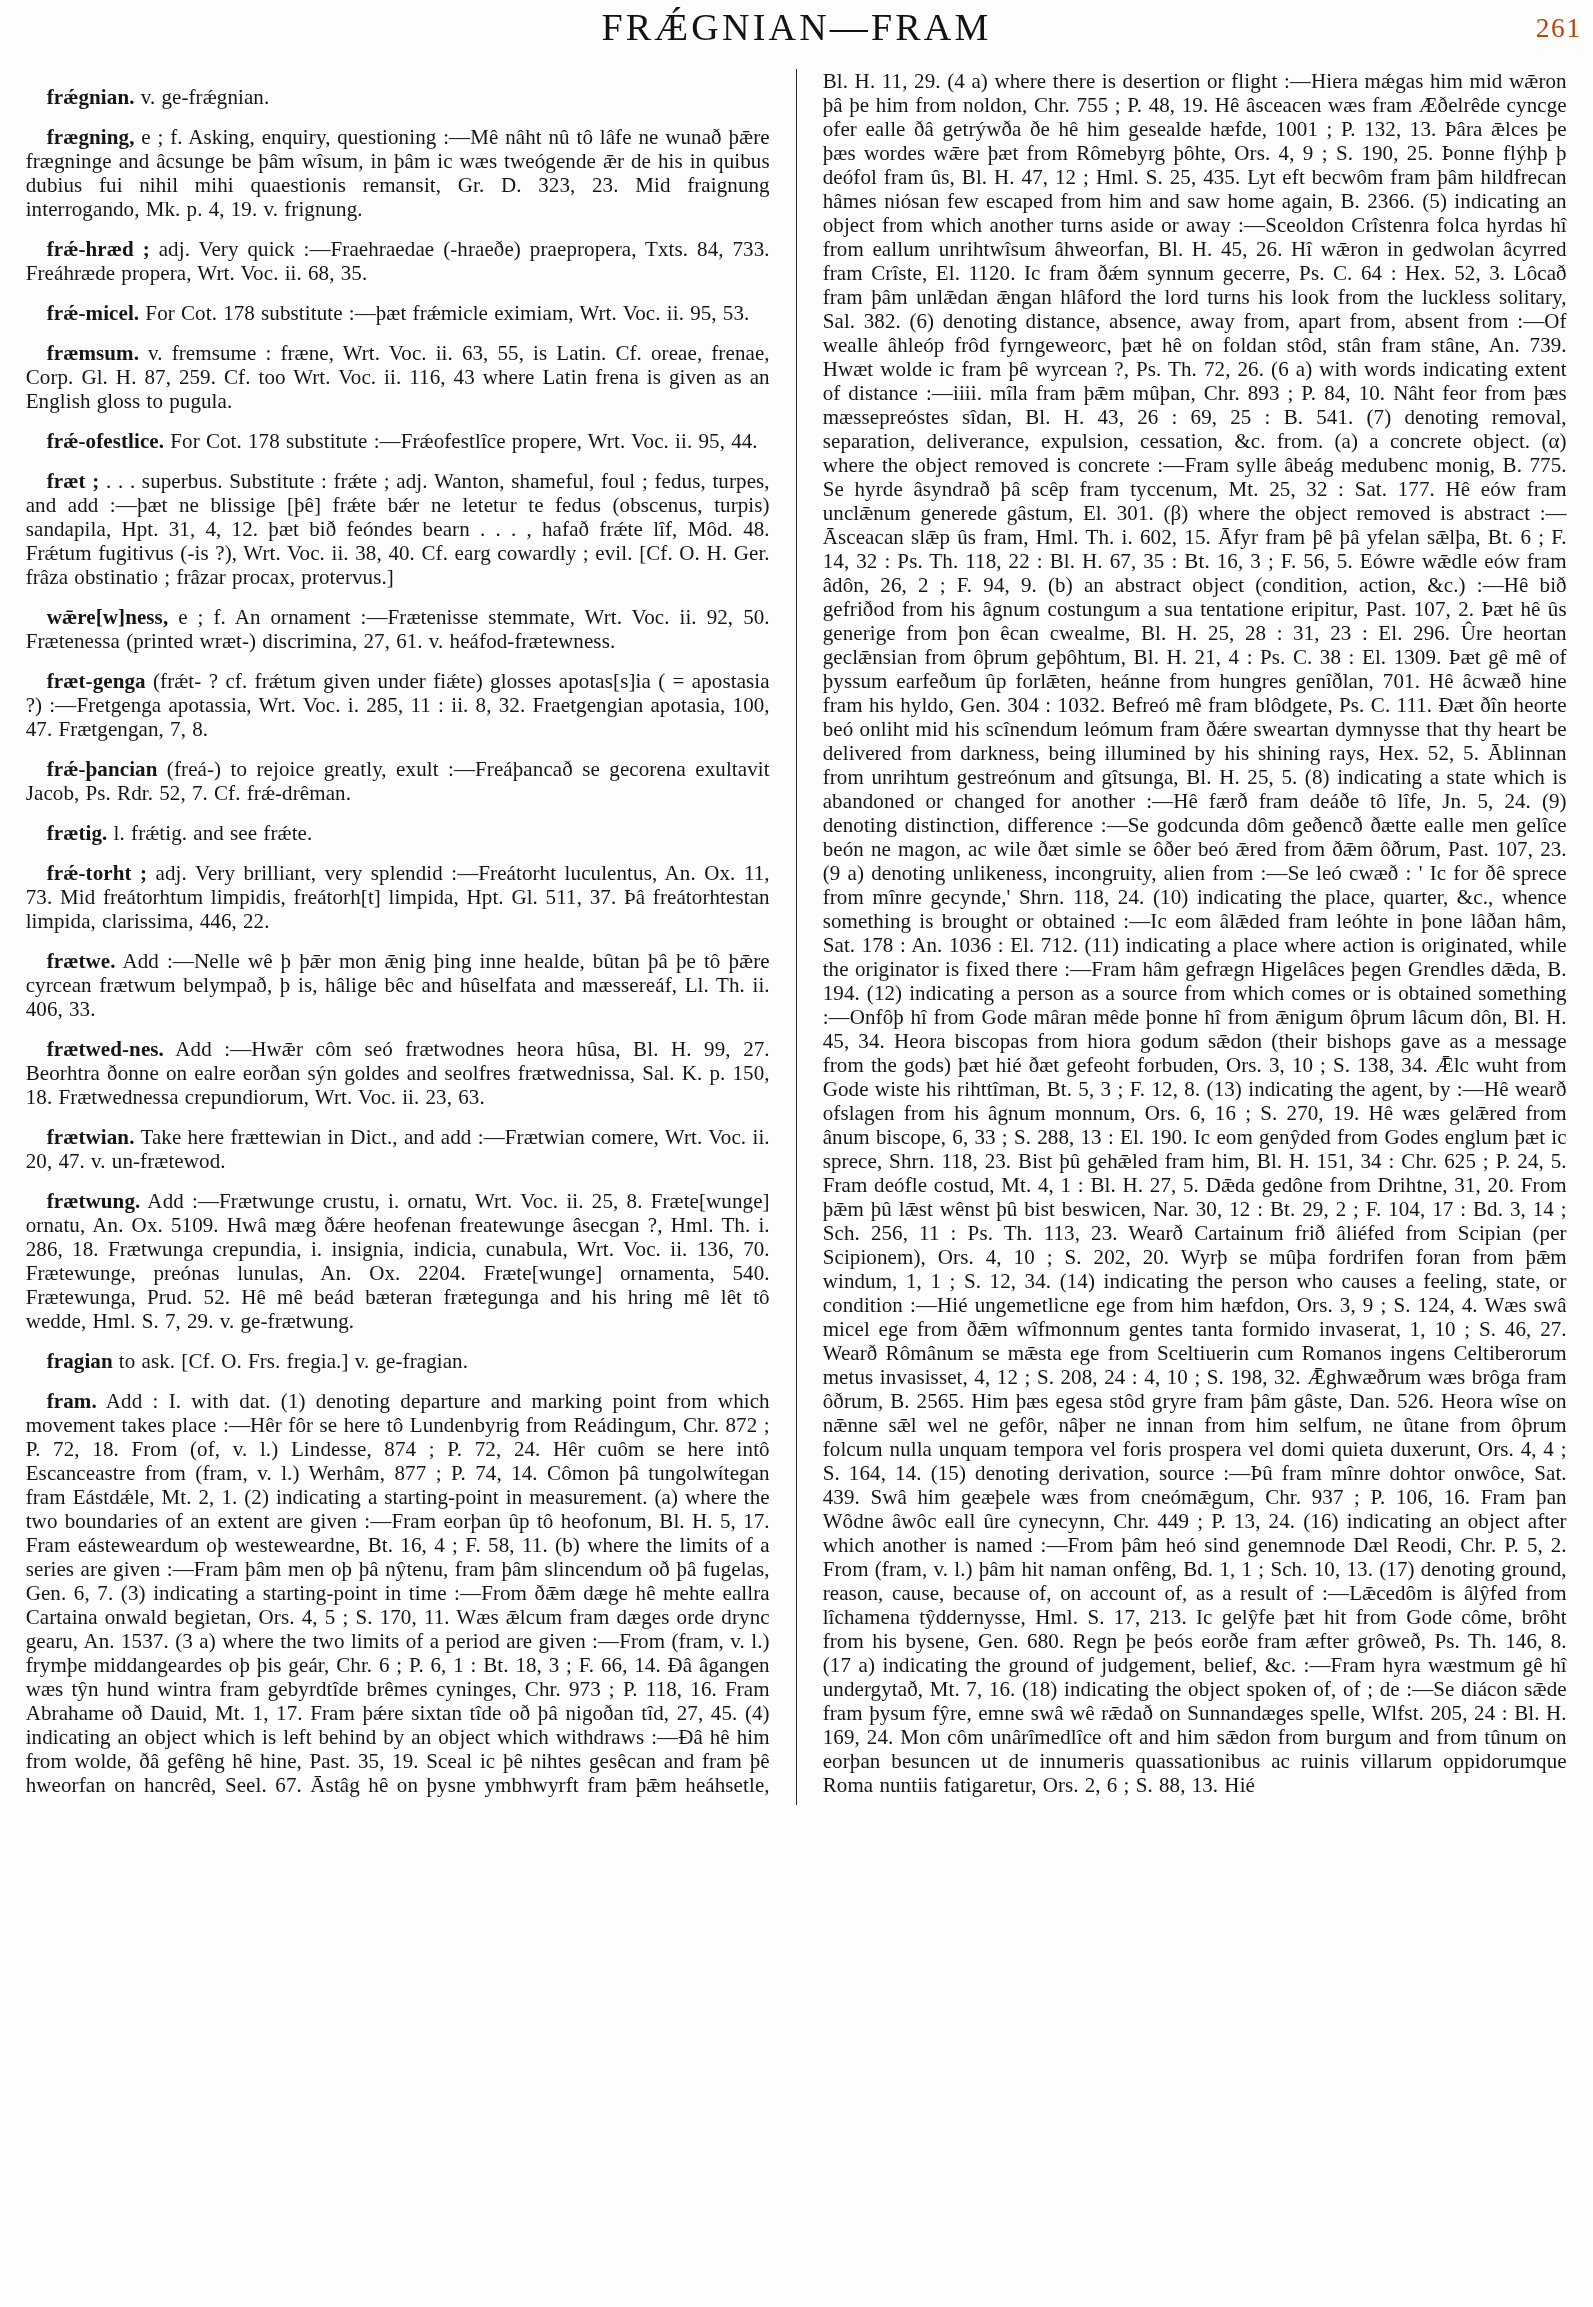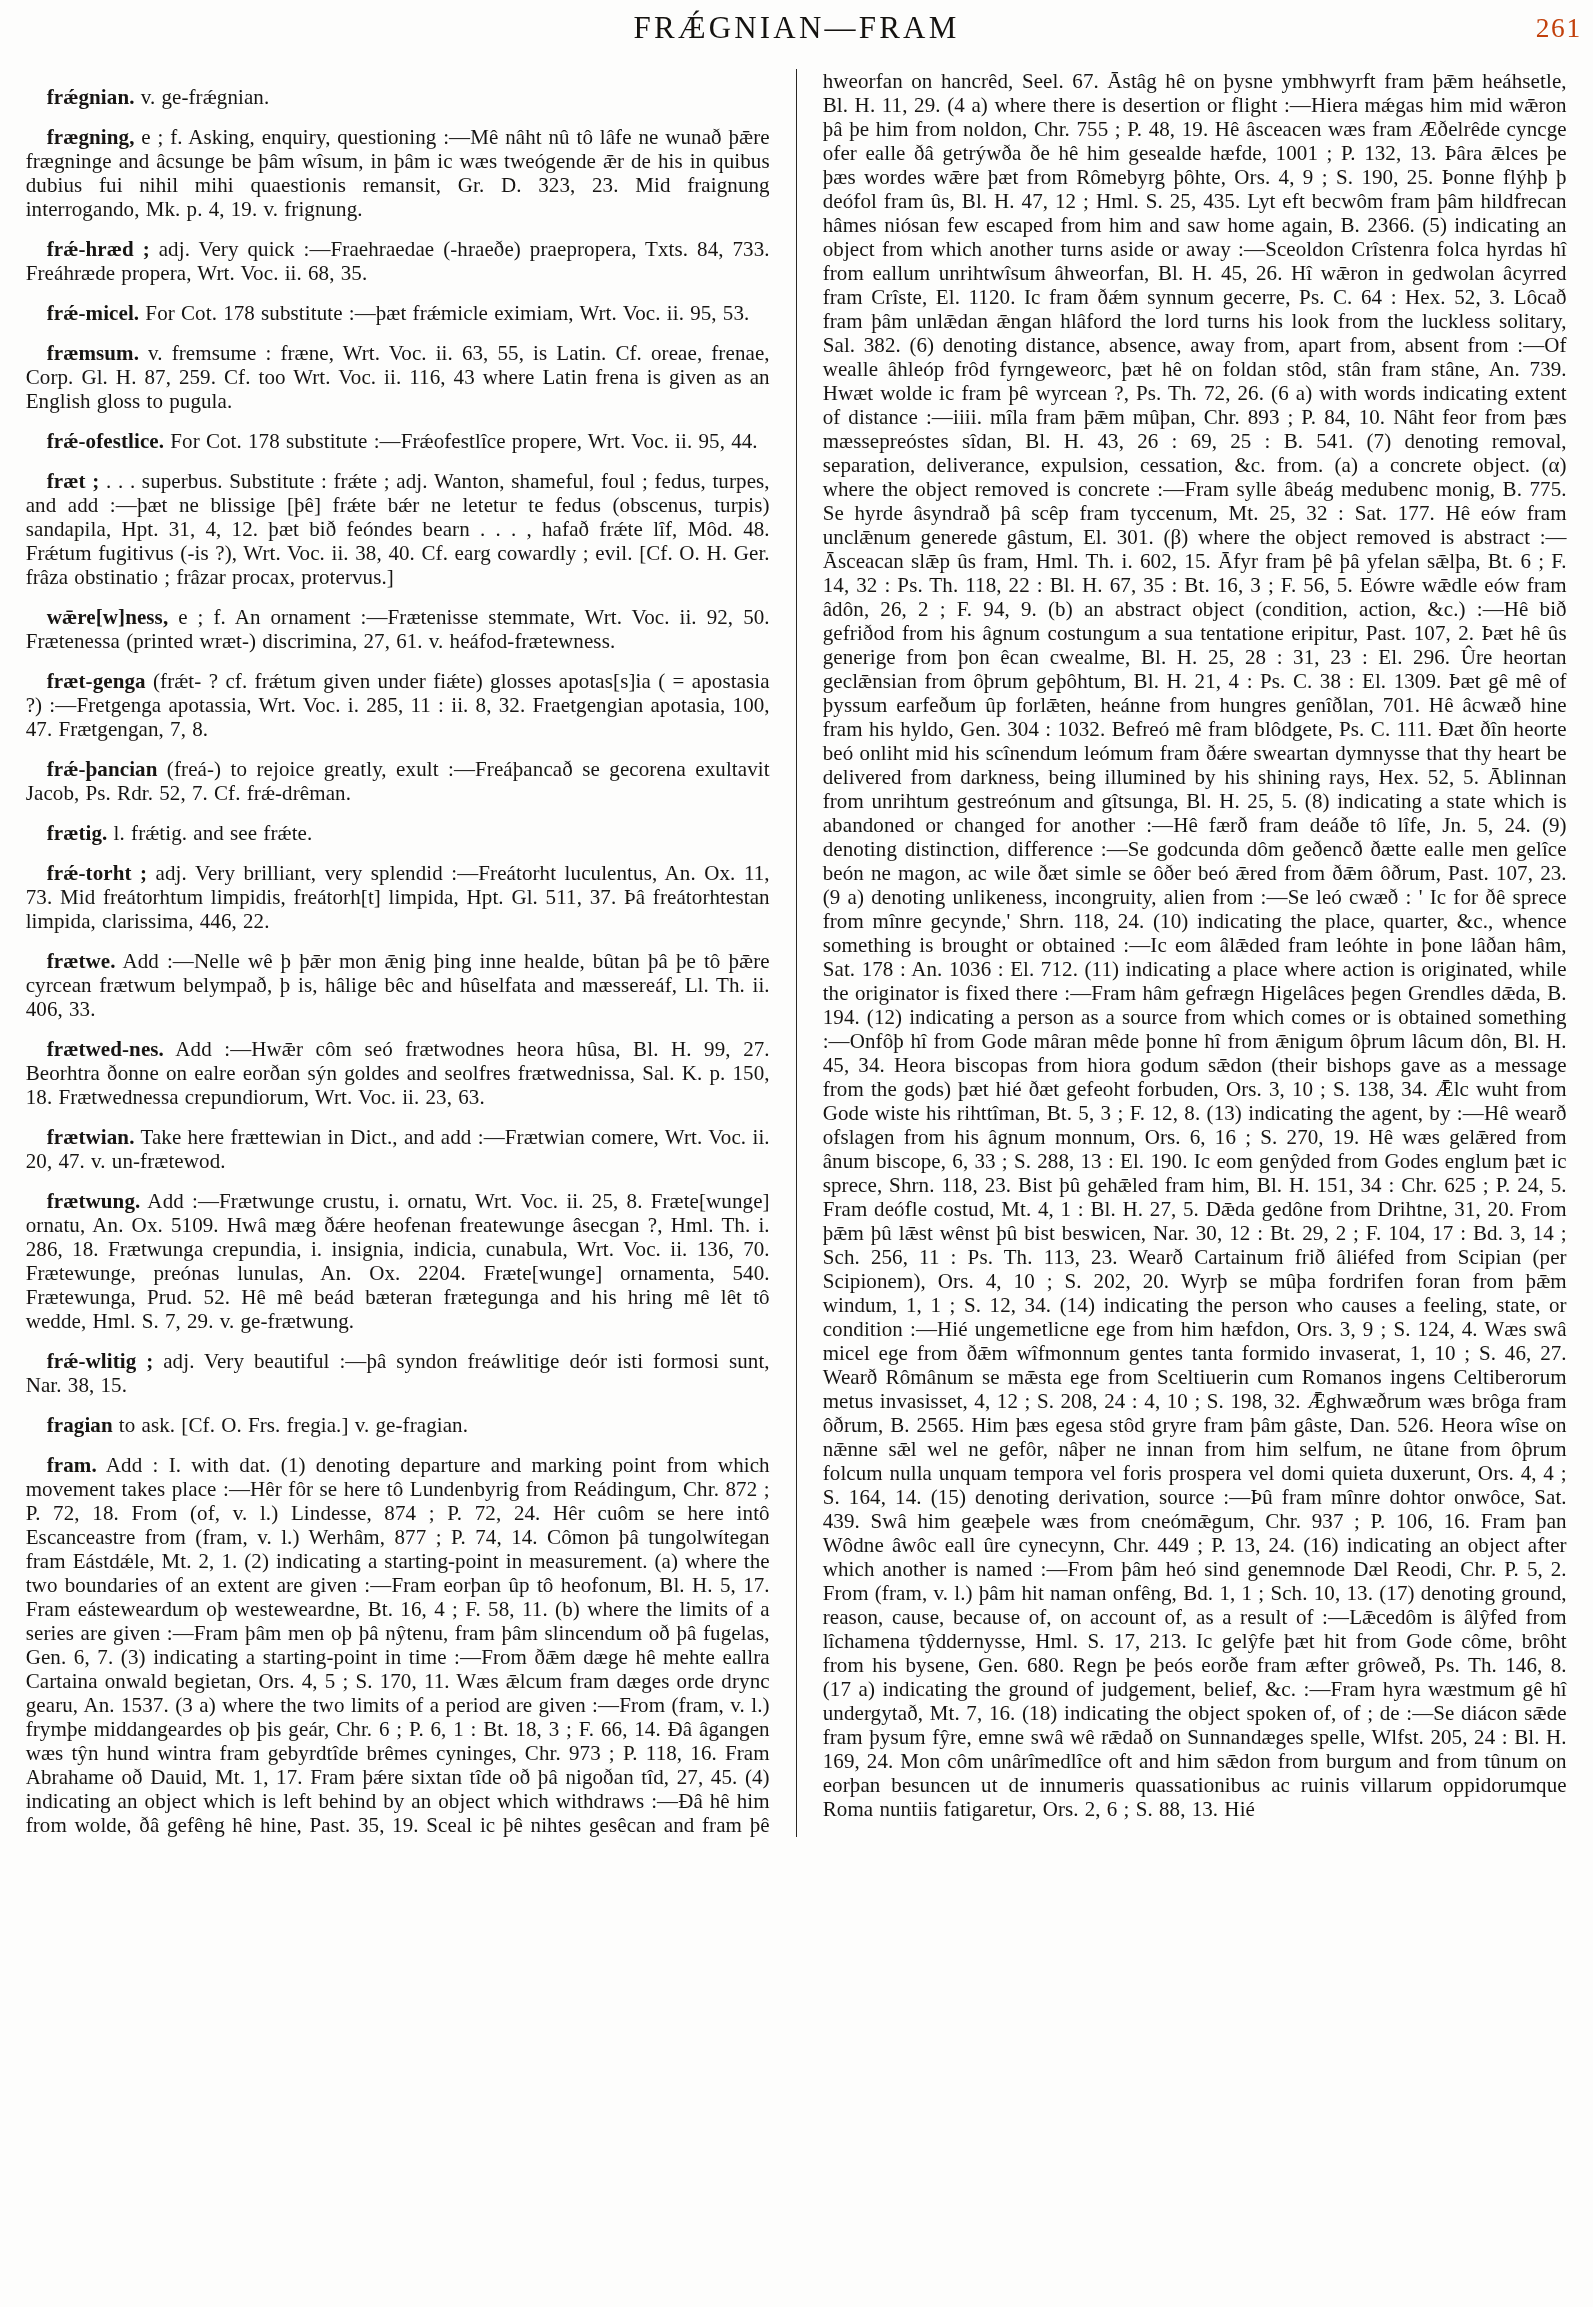"FRǼGNIAN—FRAM" .running-title { font-size: 31px -> 38px }
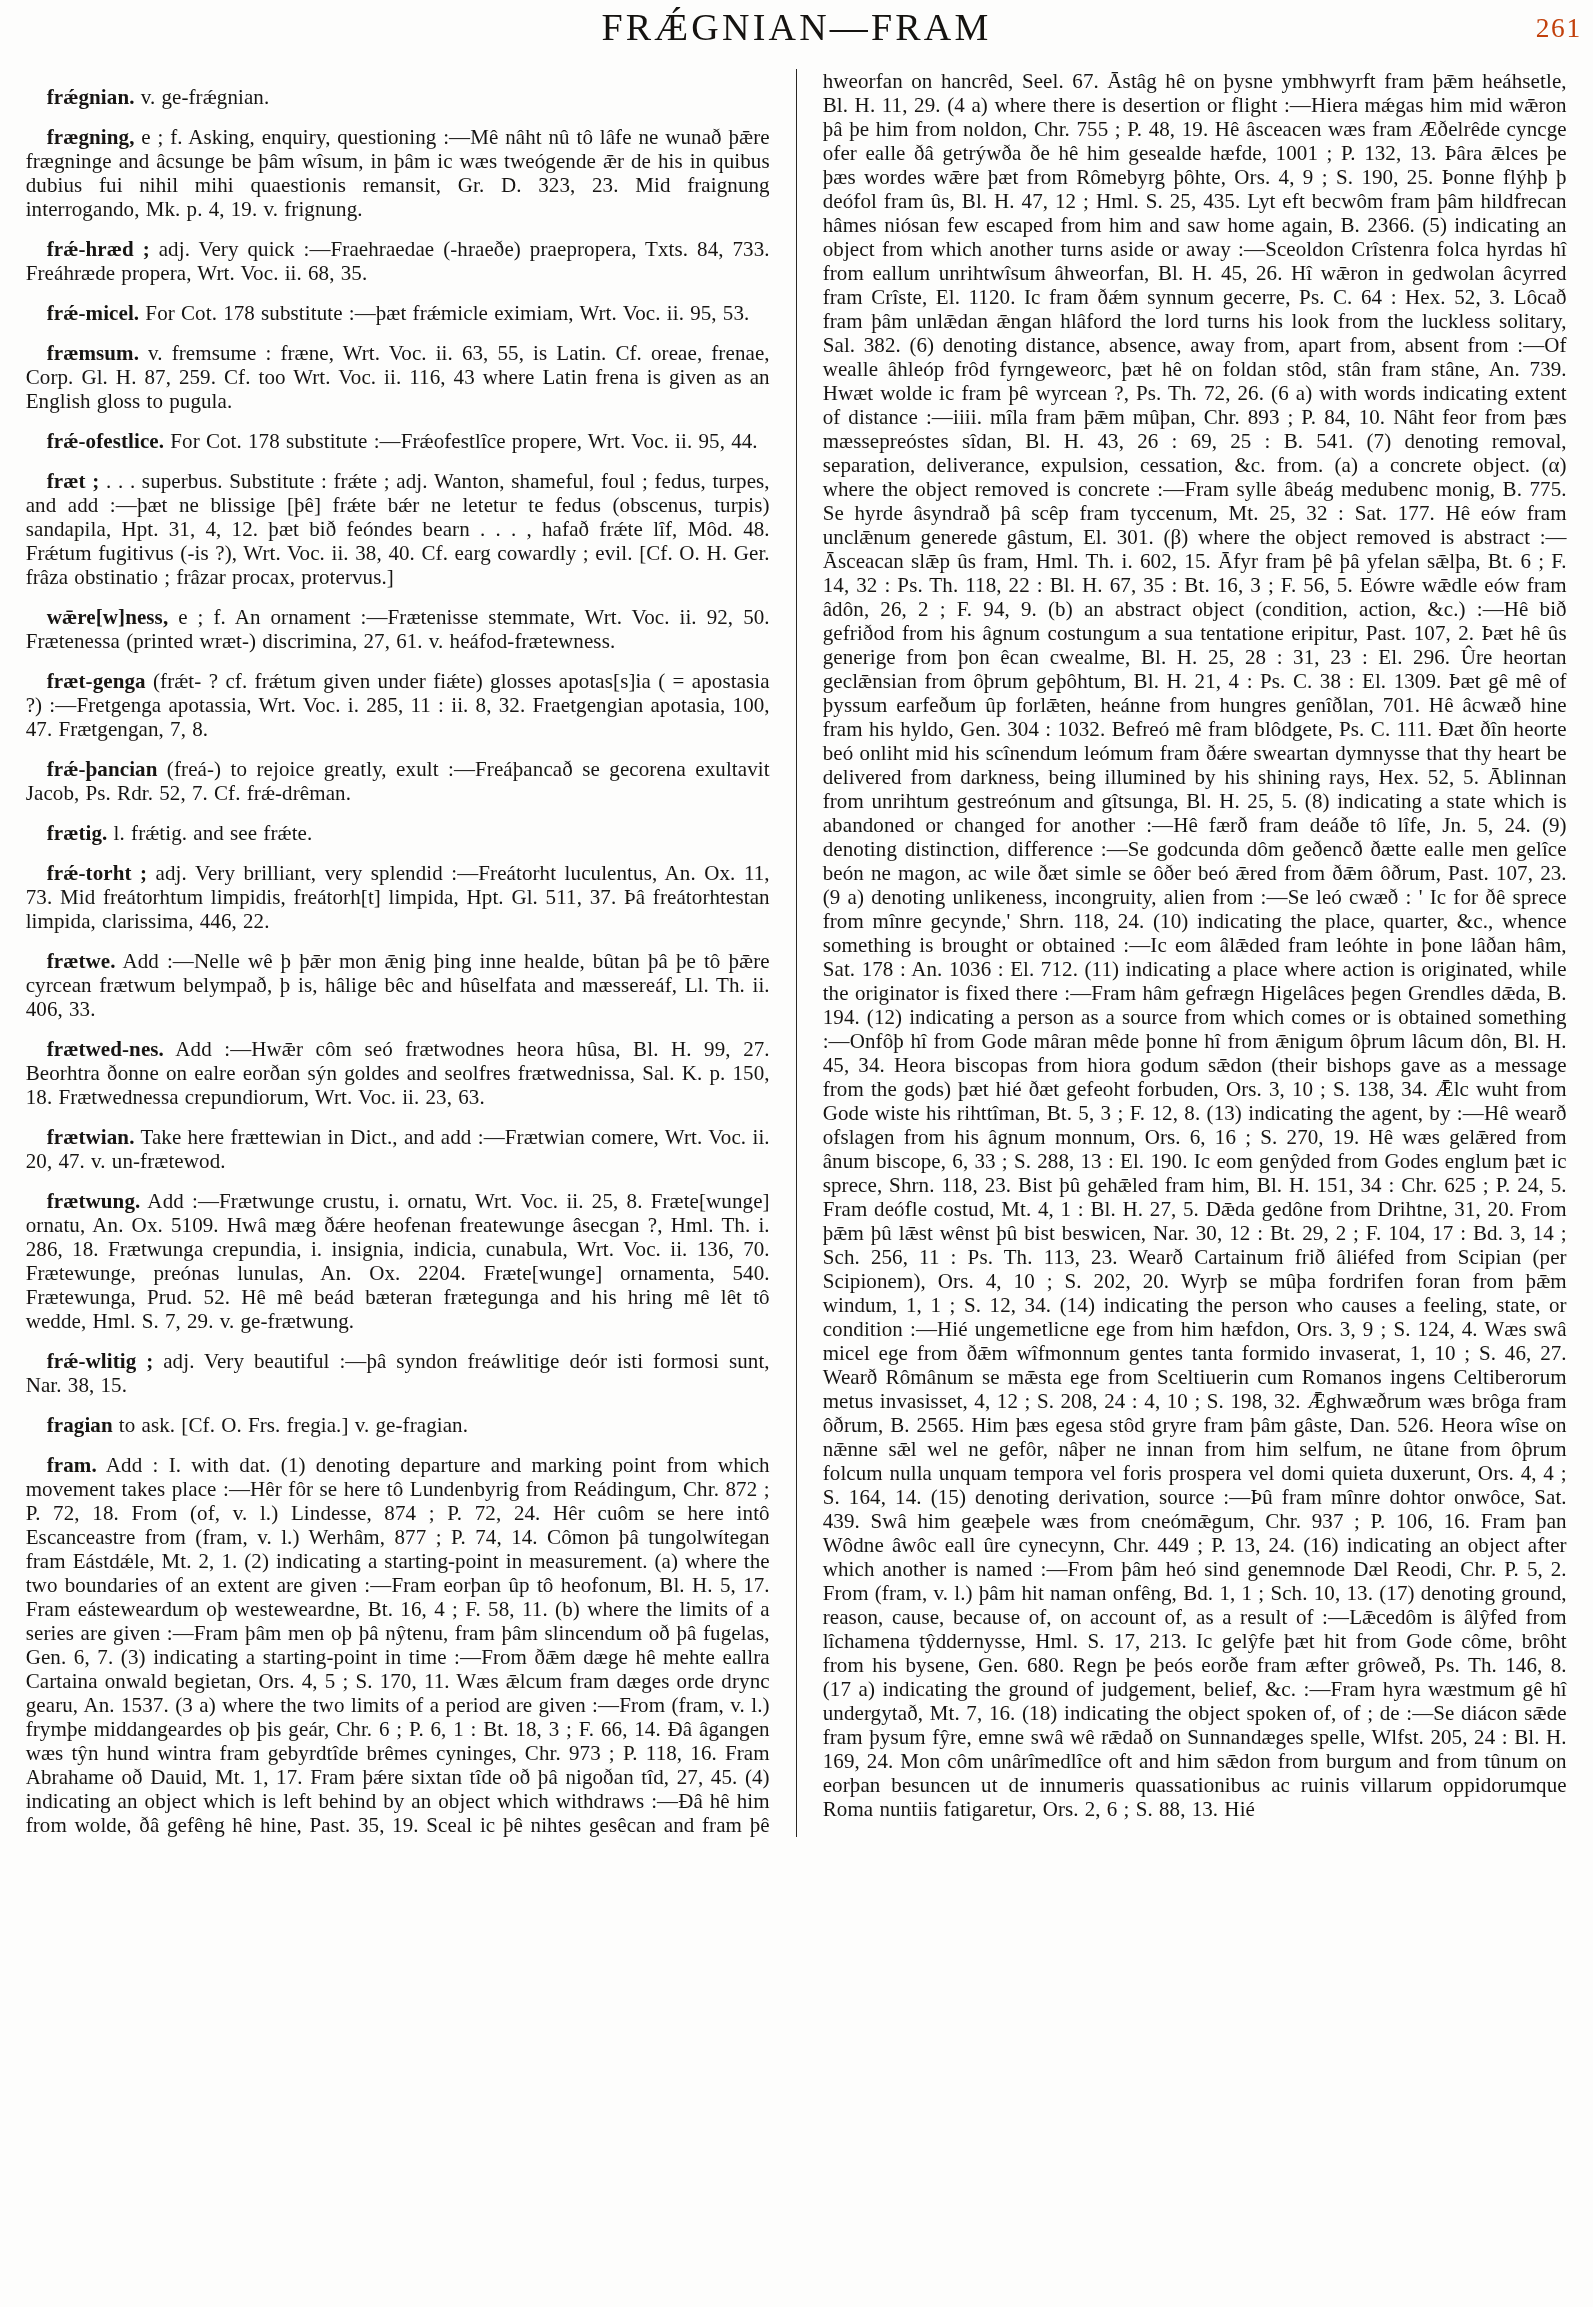"frǽ-wlitig ; adj. Very beautiful" p.entry { html: <p><b>frǽ-wlitig ;</b> adj. Very beautiful :—þâ syndon freáwlitige deór isti formosi sunt, Nar. 38, 15.</p> -> none }
